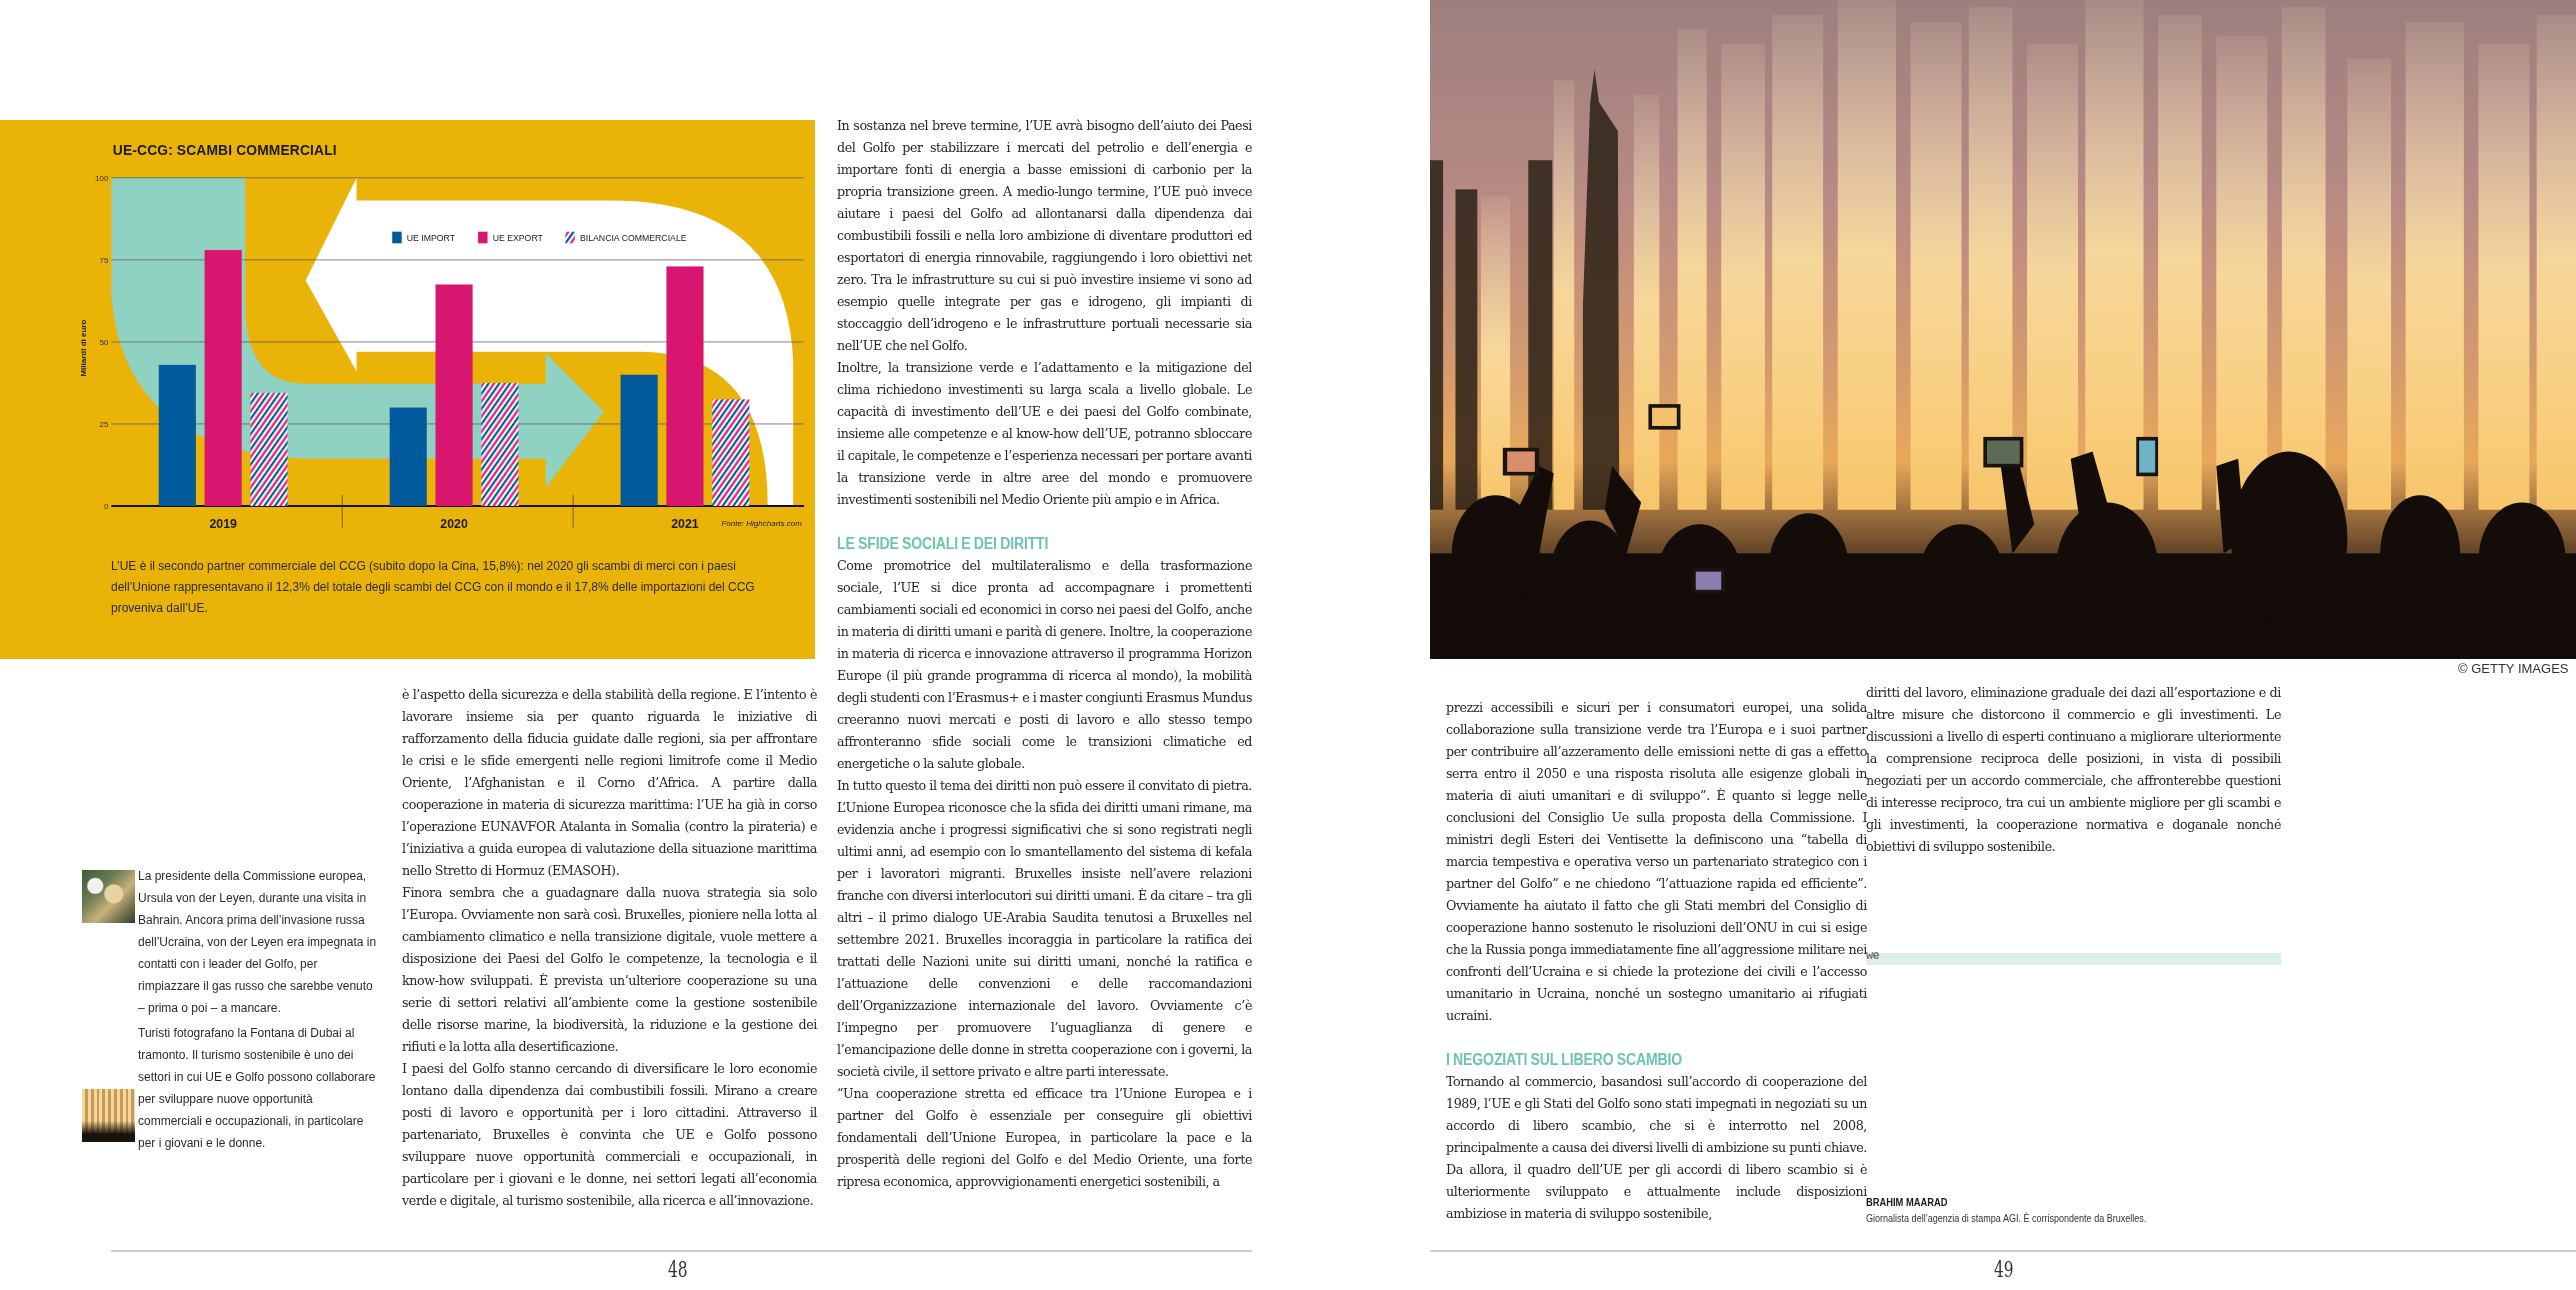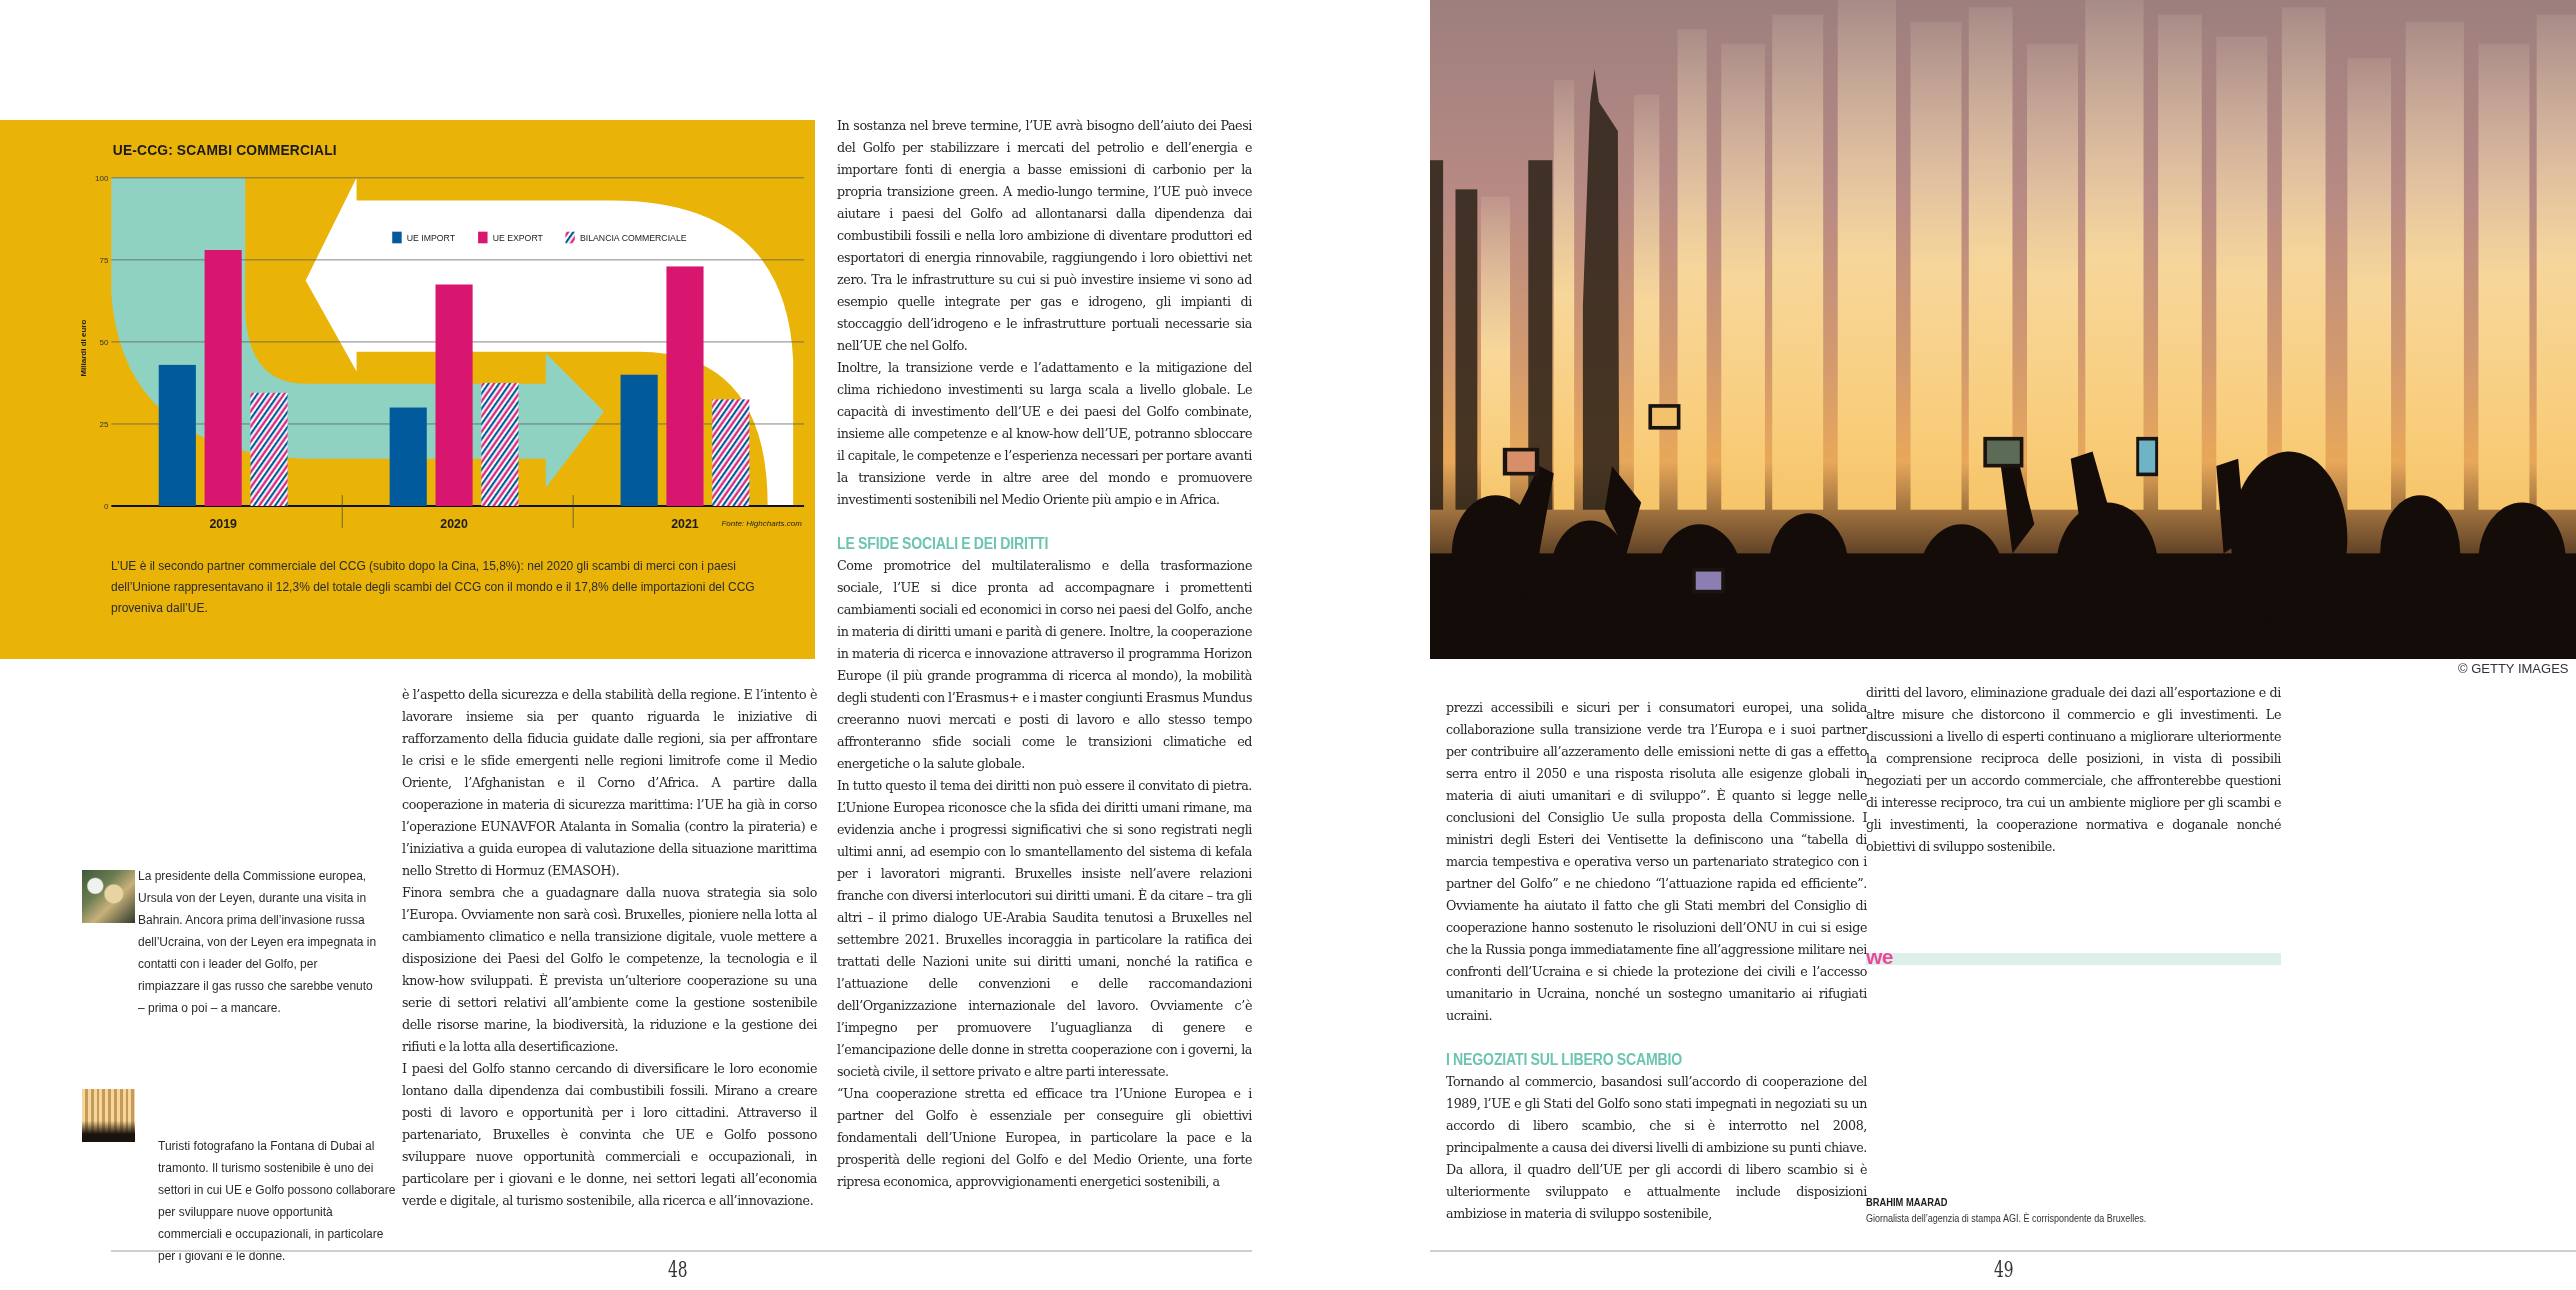"we" #we-logo { color: #ec4899 -> #737373; font-family: Liberation Sans, sans-serif -> Liberation Mono, monospace; font-size: 21px -> 12px }
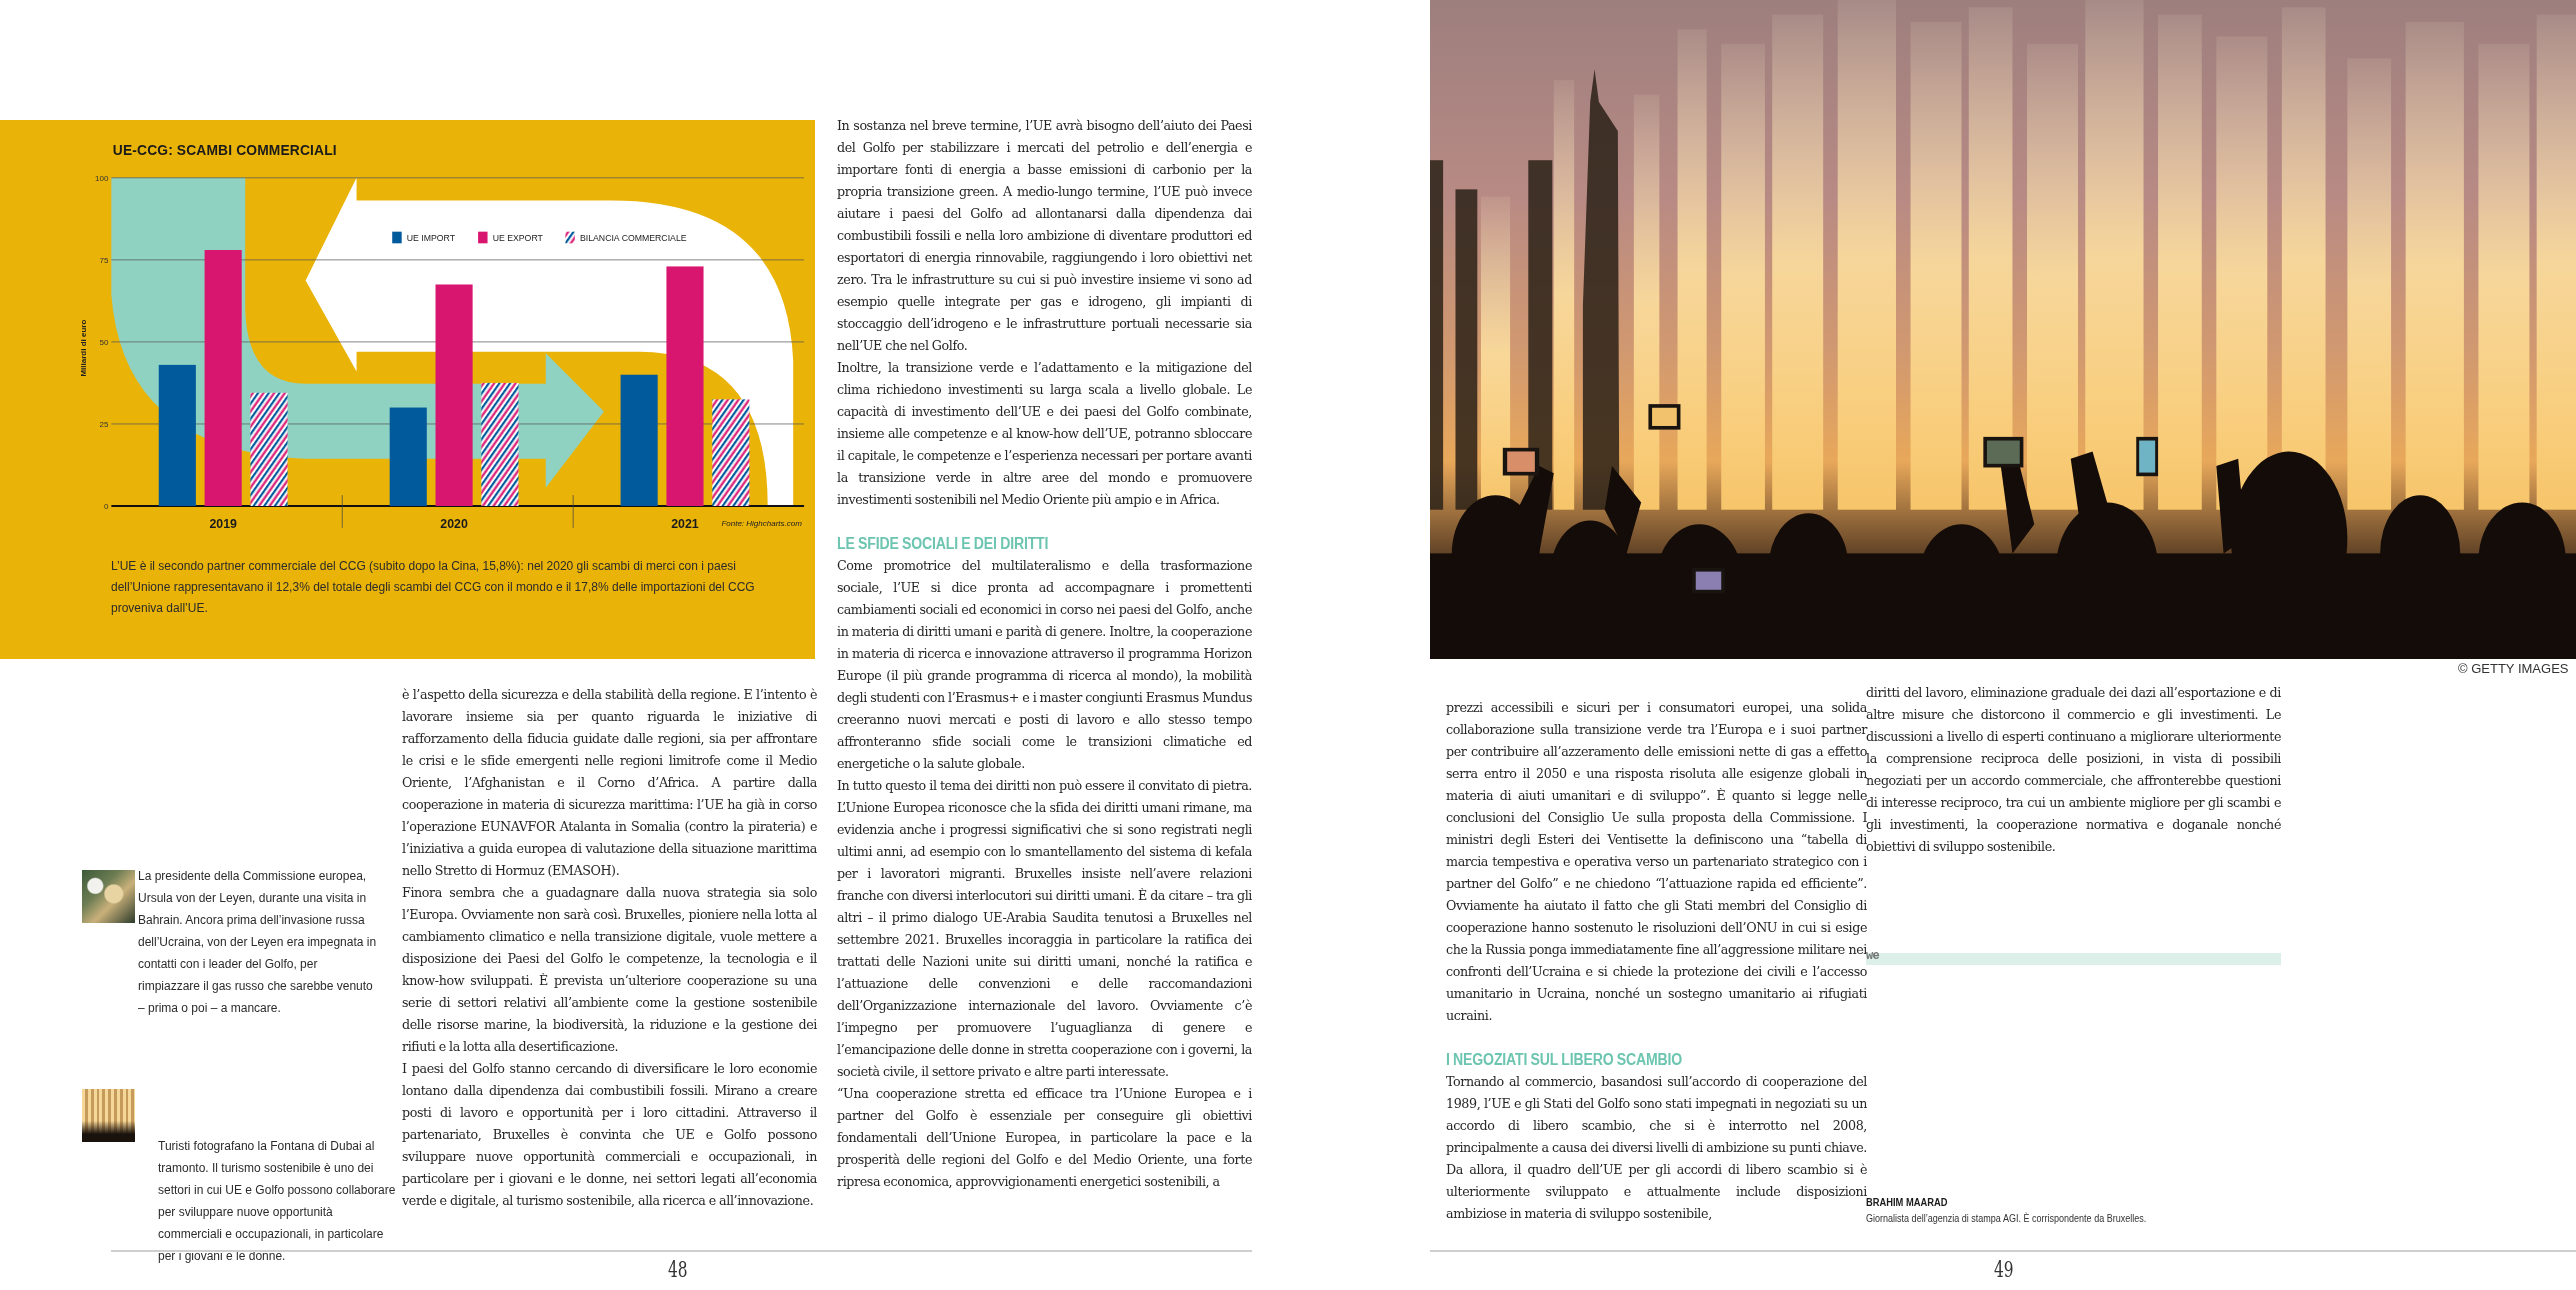"Turisti fotografano la Fontana di" div.photo-cap { margin-left: 20px -> none; top: 1135px -> 1022px }
